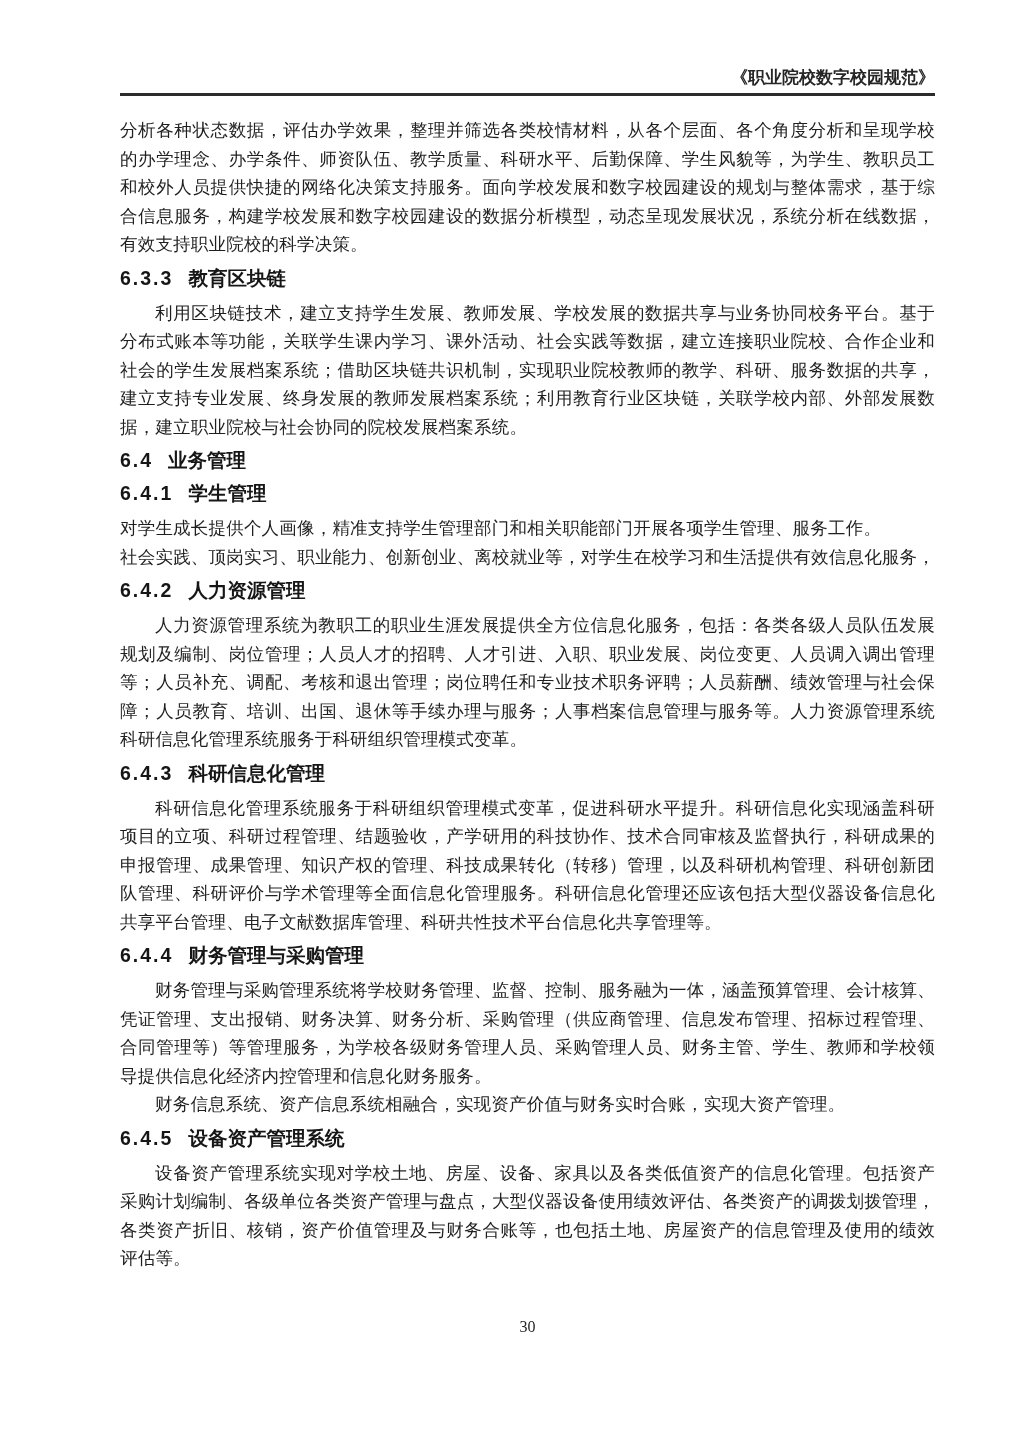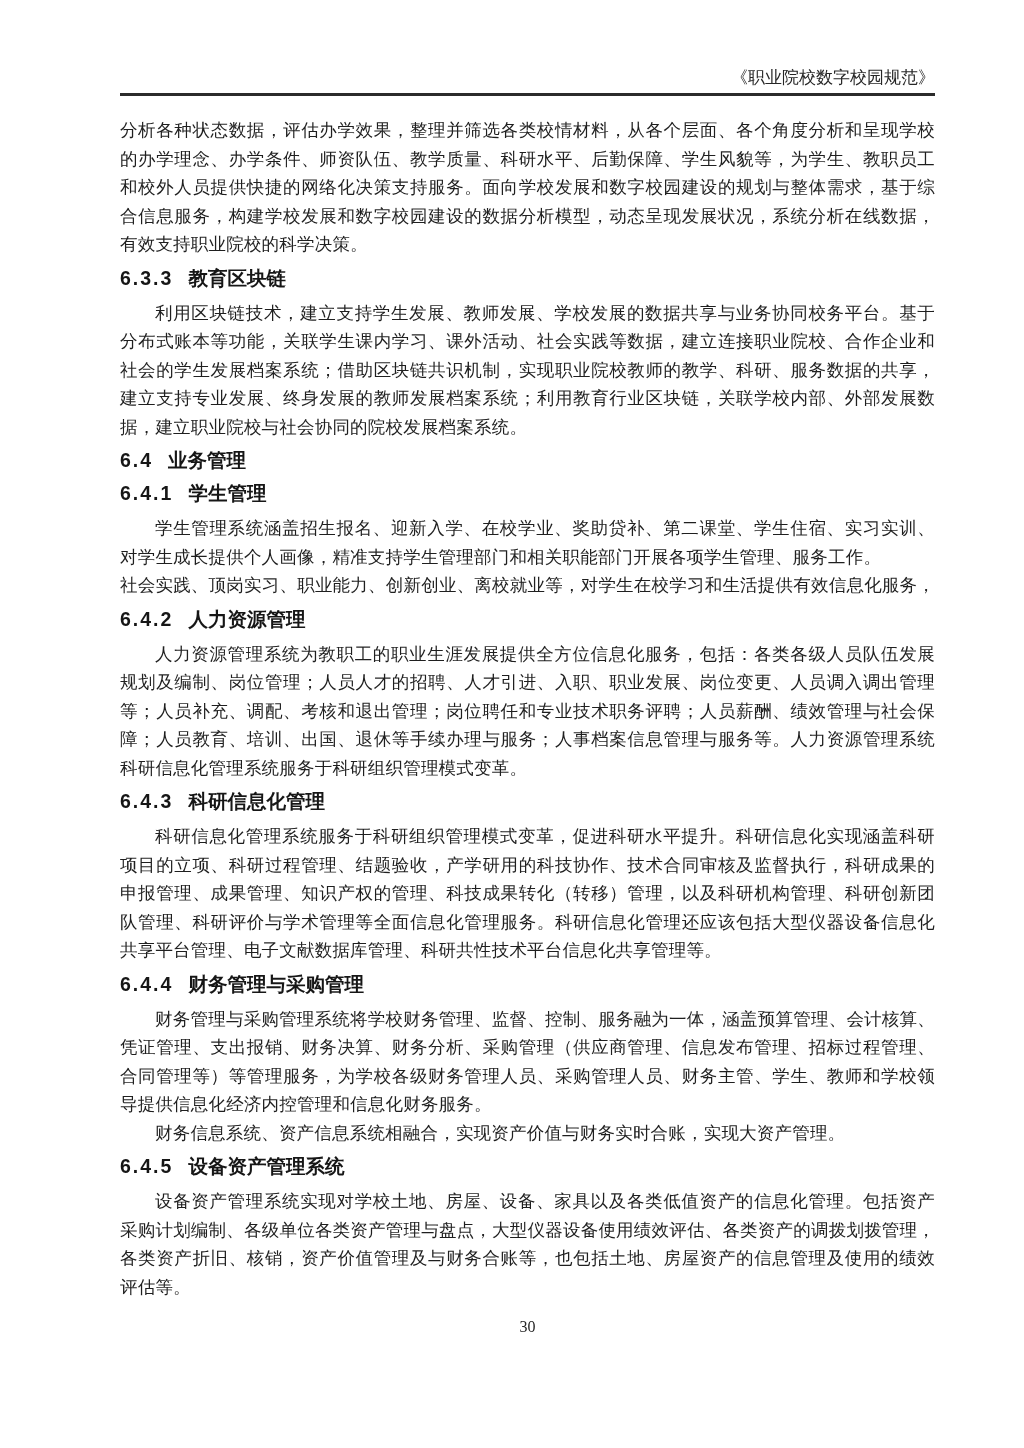"《职业院校数字校园规范》" .page-header { font-weight: none -> bold }
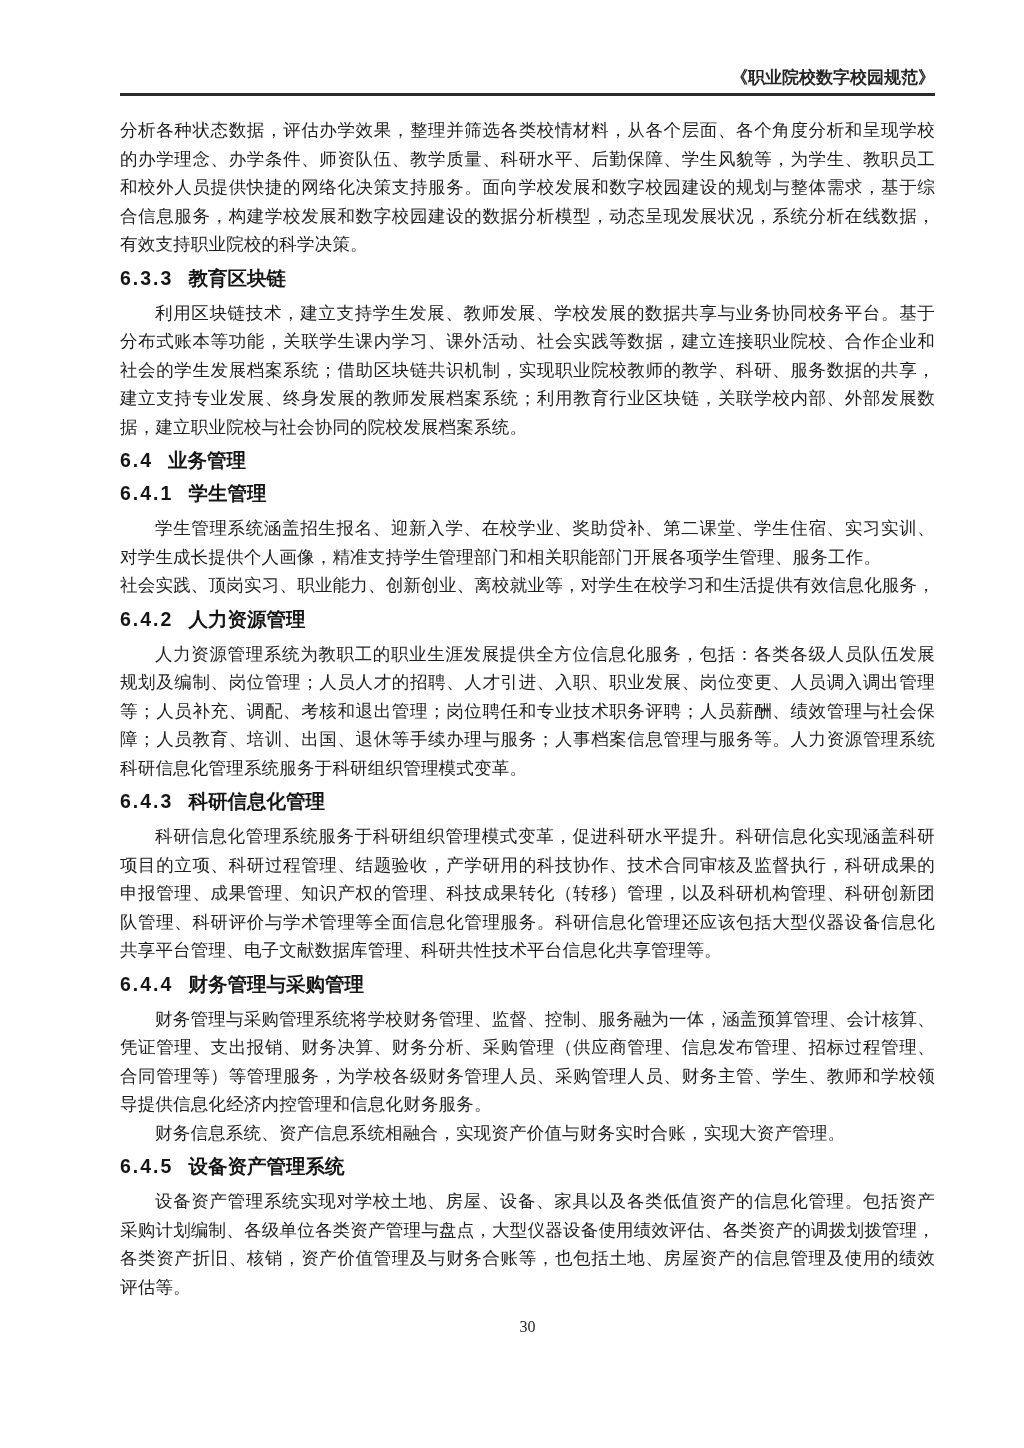"学生管理系统涵盖招生报名、迎新入学、在校学业、奖助贷补、第二课堂、学生住宿、实习" div.line { html: <div>学生管理系统涵盖招生报名、迎新入学、在校学业、奖助贷补、第二课堂、学生住宿、实习实训、</div> -> none }
